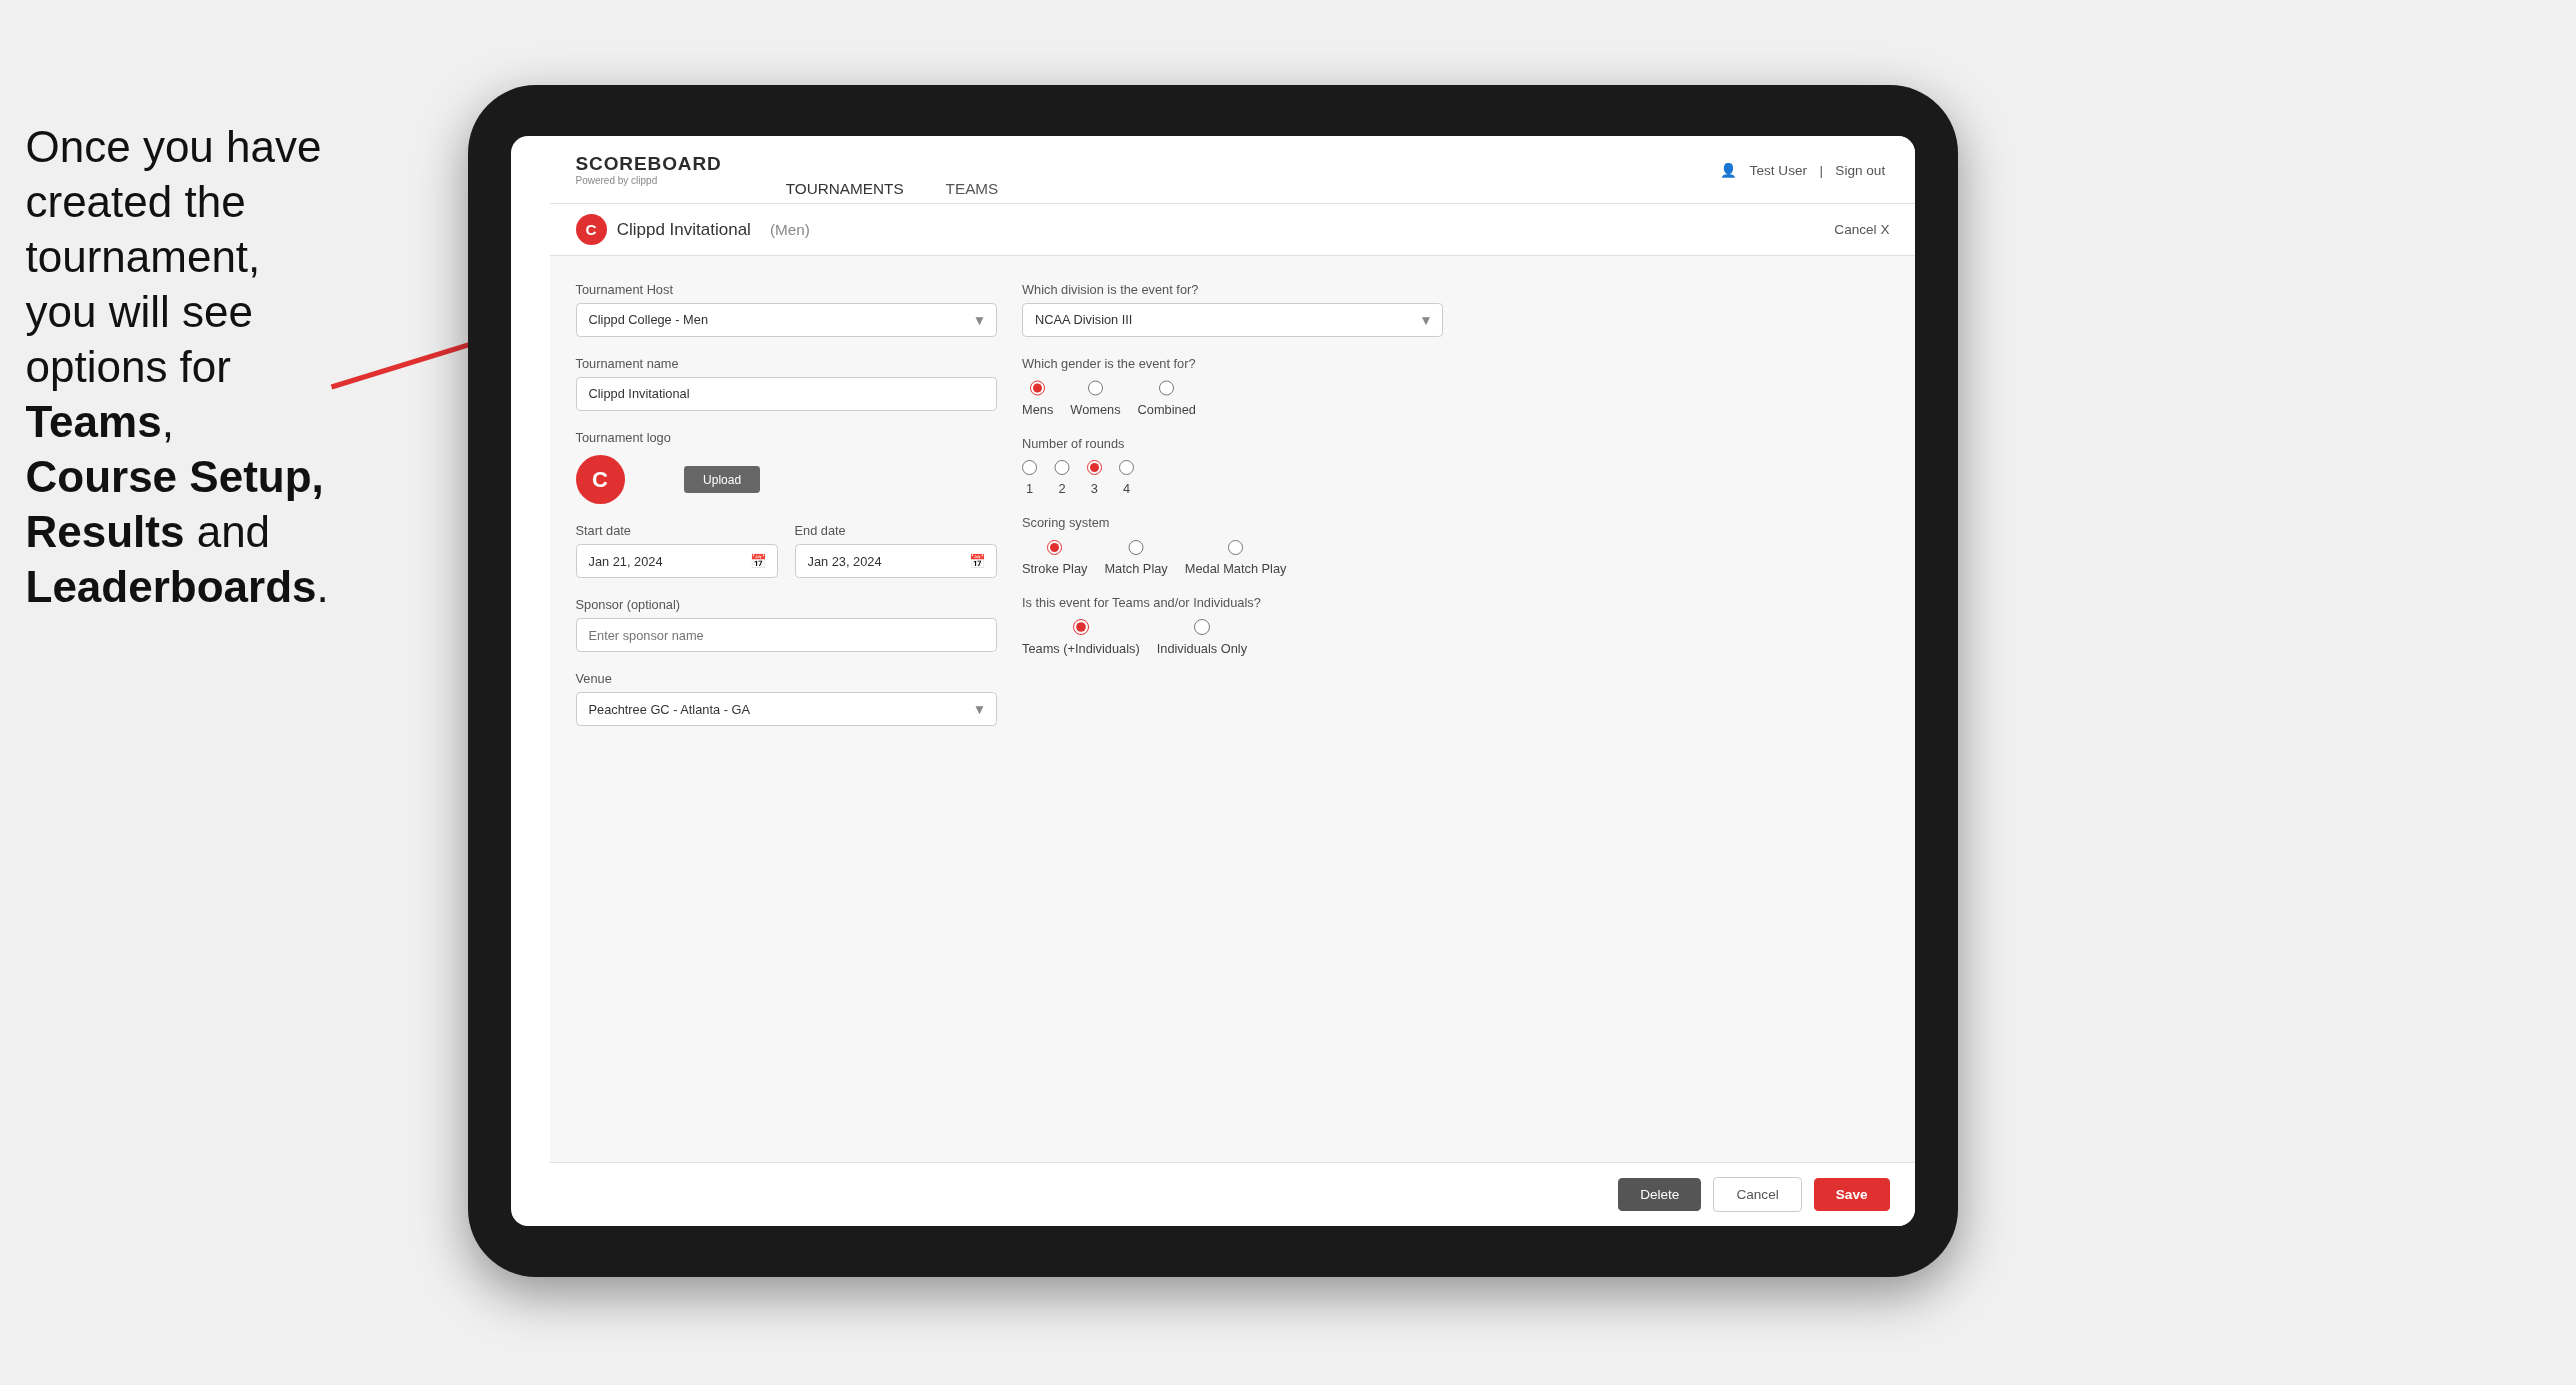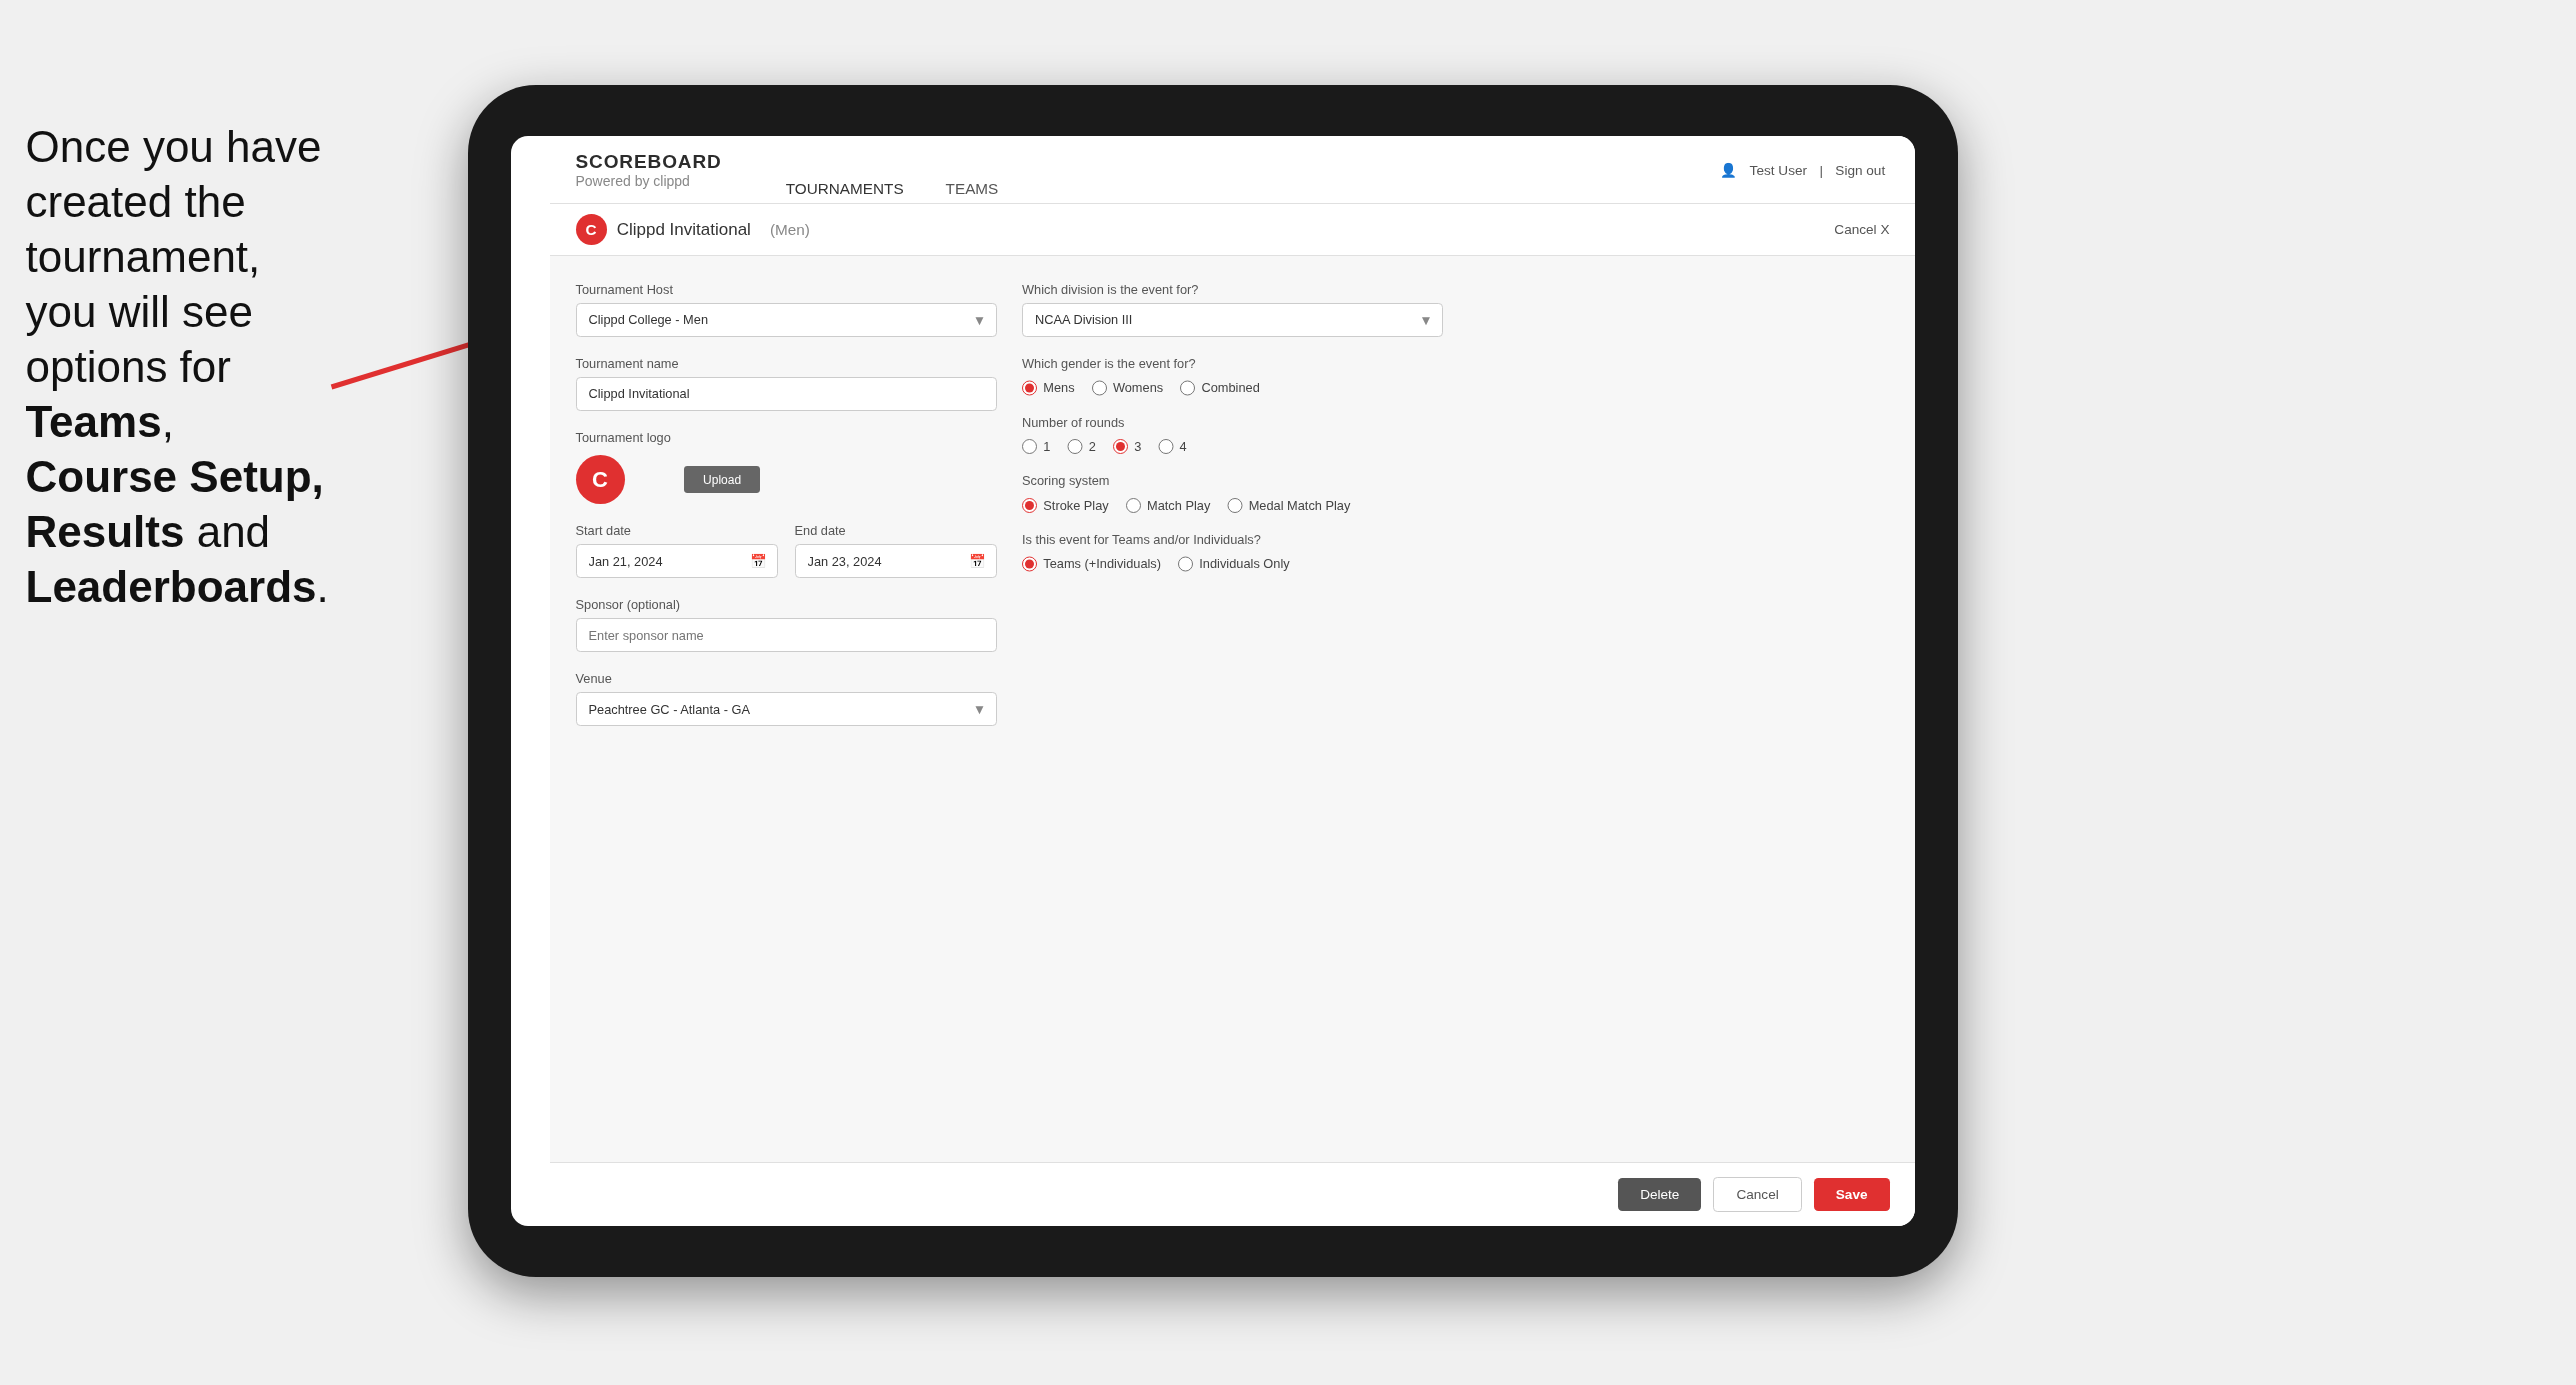"Powered by clippd" .logo-subtitle { font-size: 14px -> 10px }
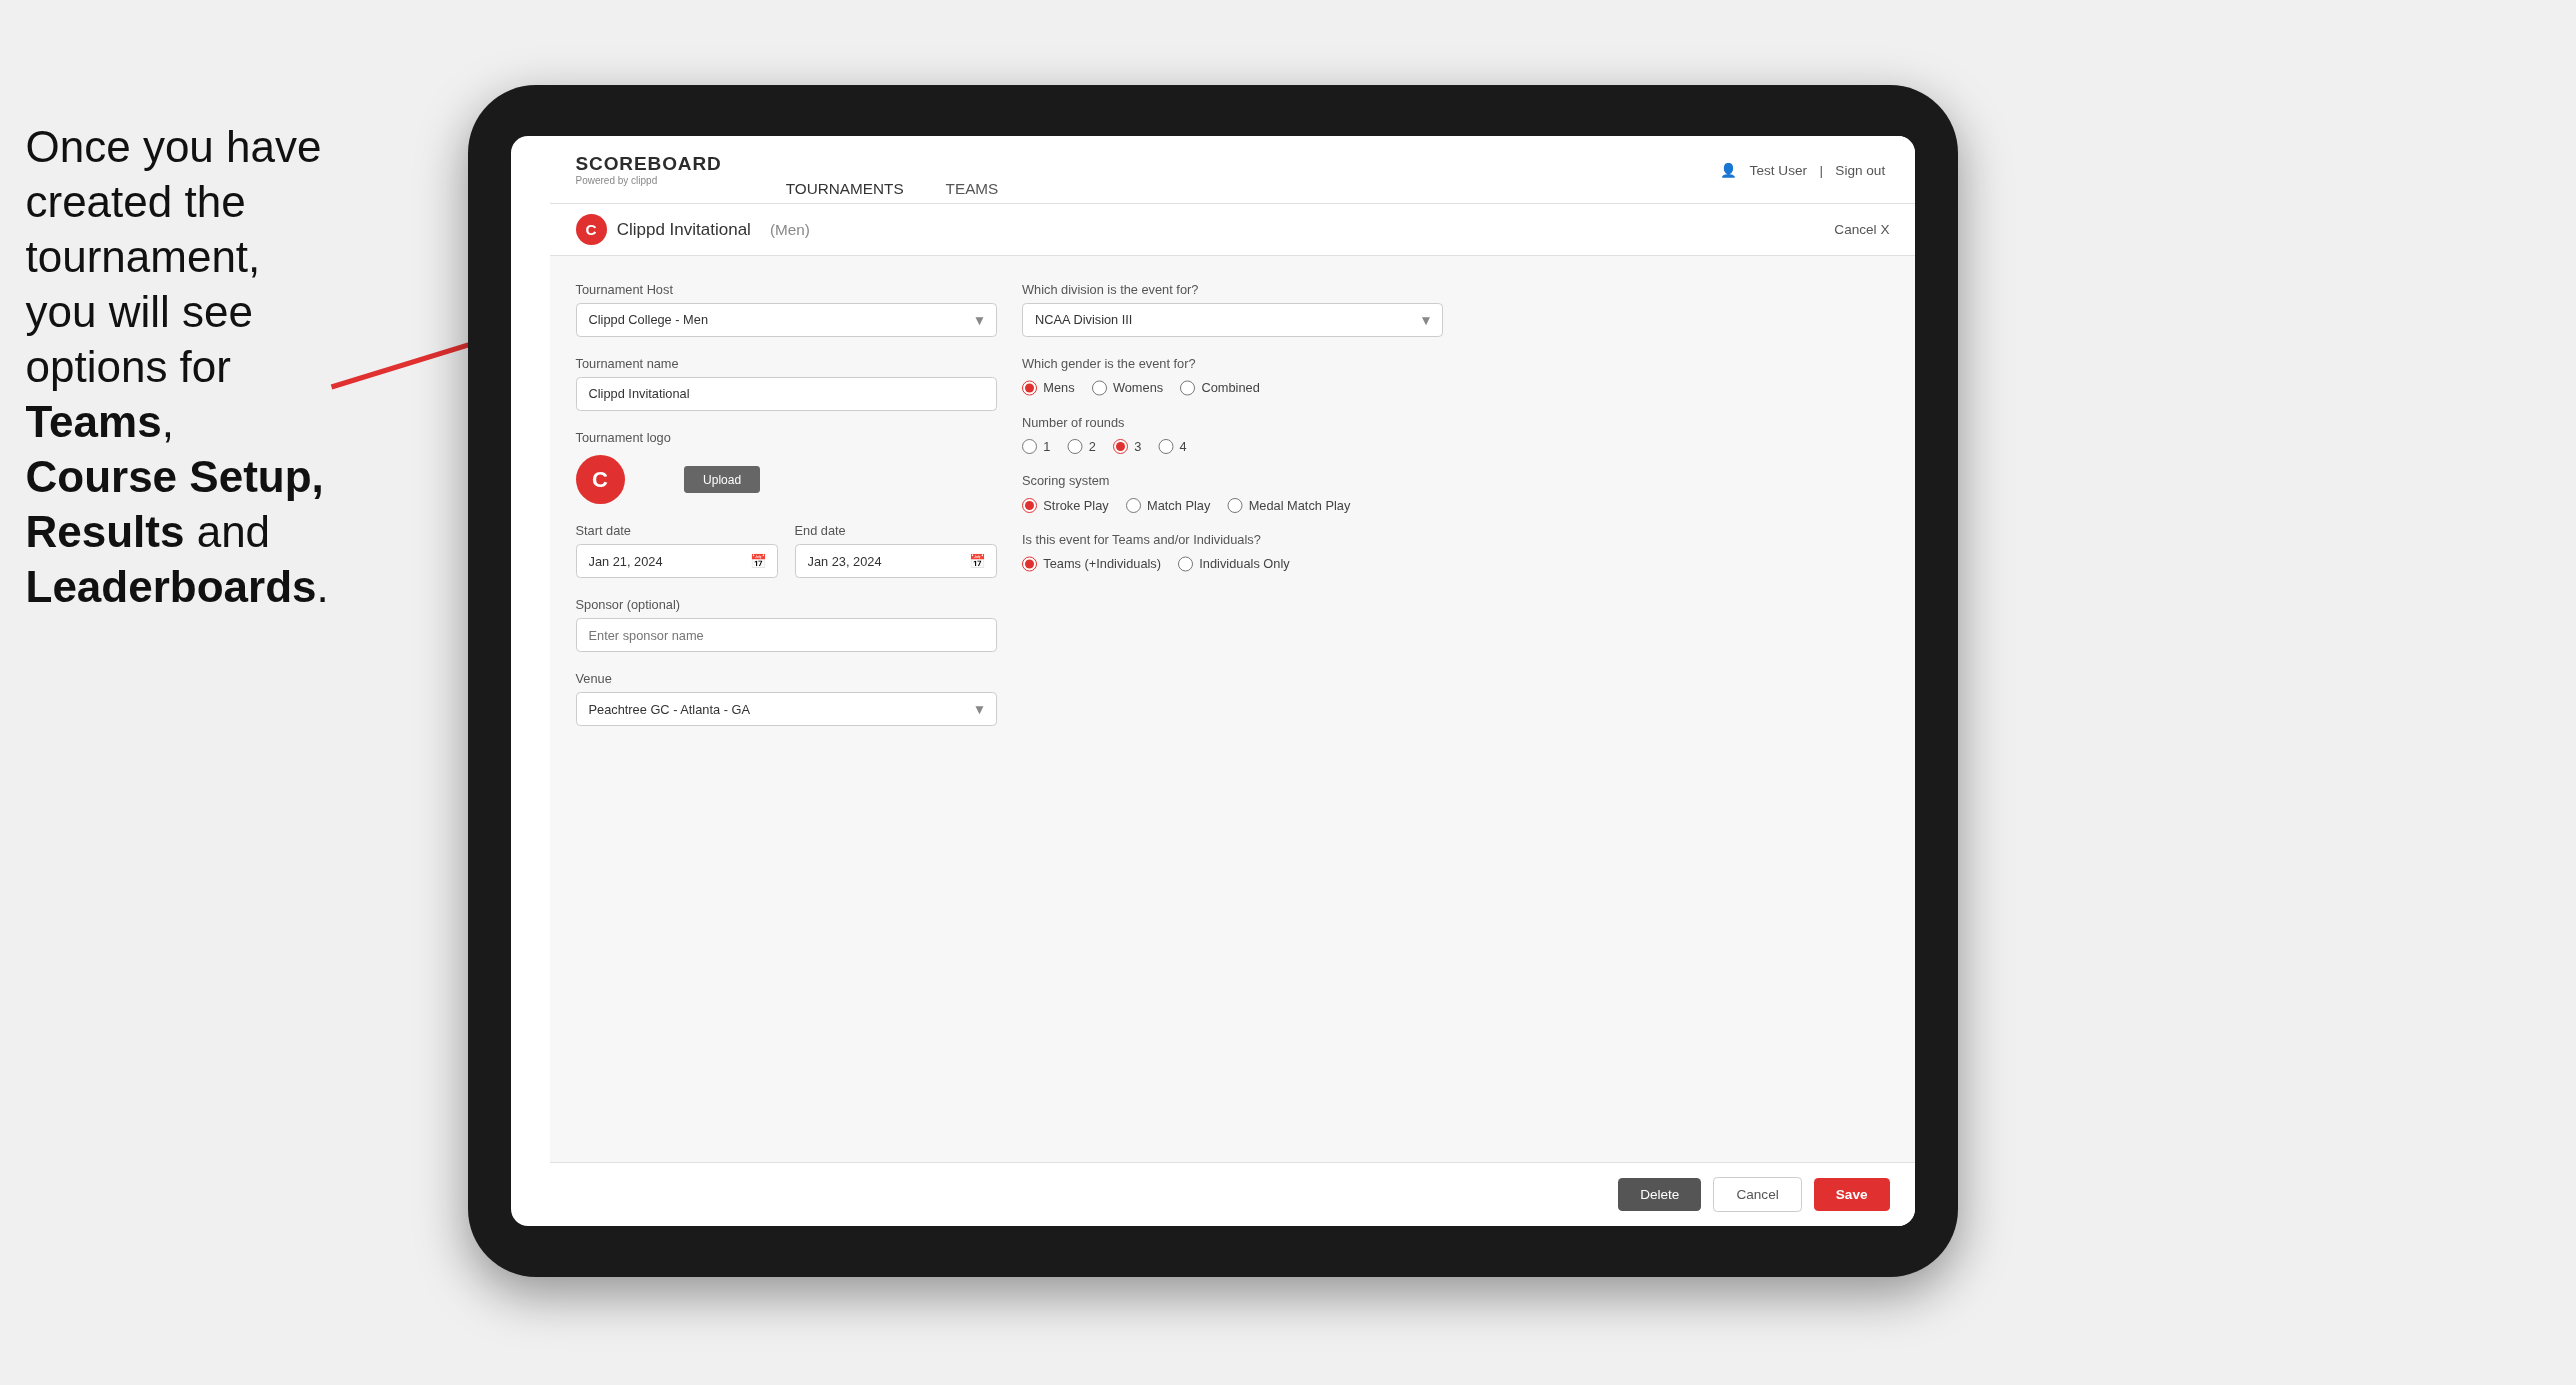"Mens" .radio-item { flex-direction: none -> column }
